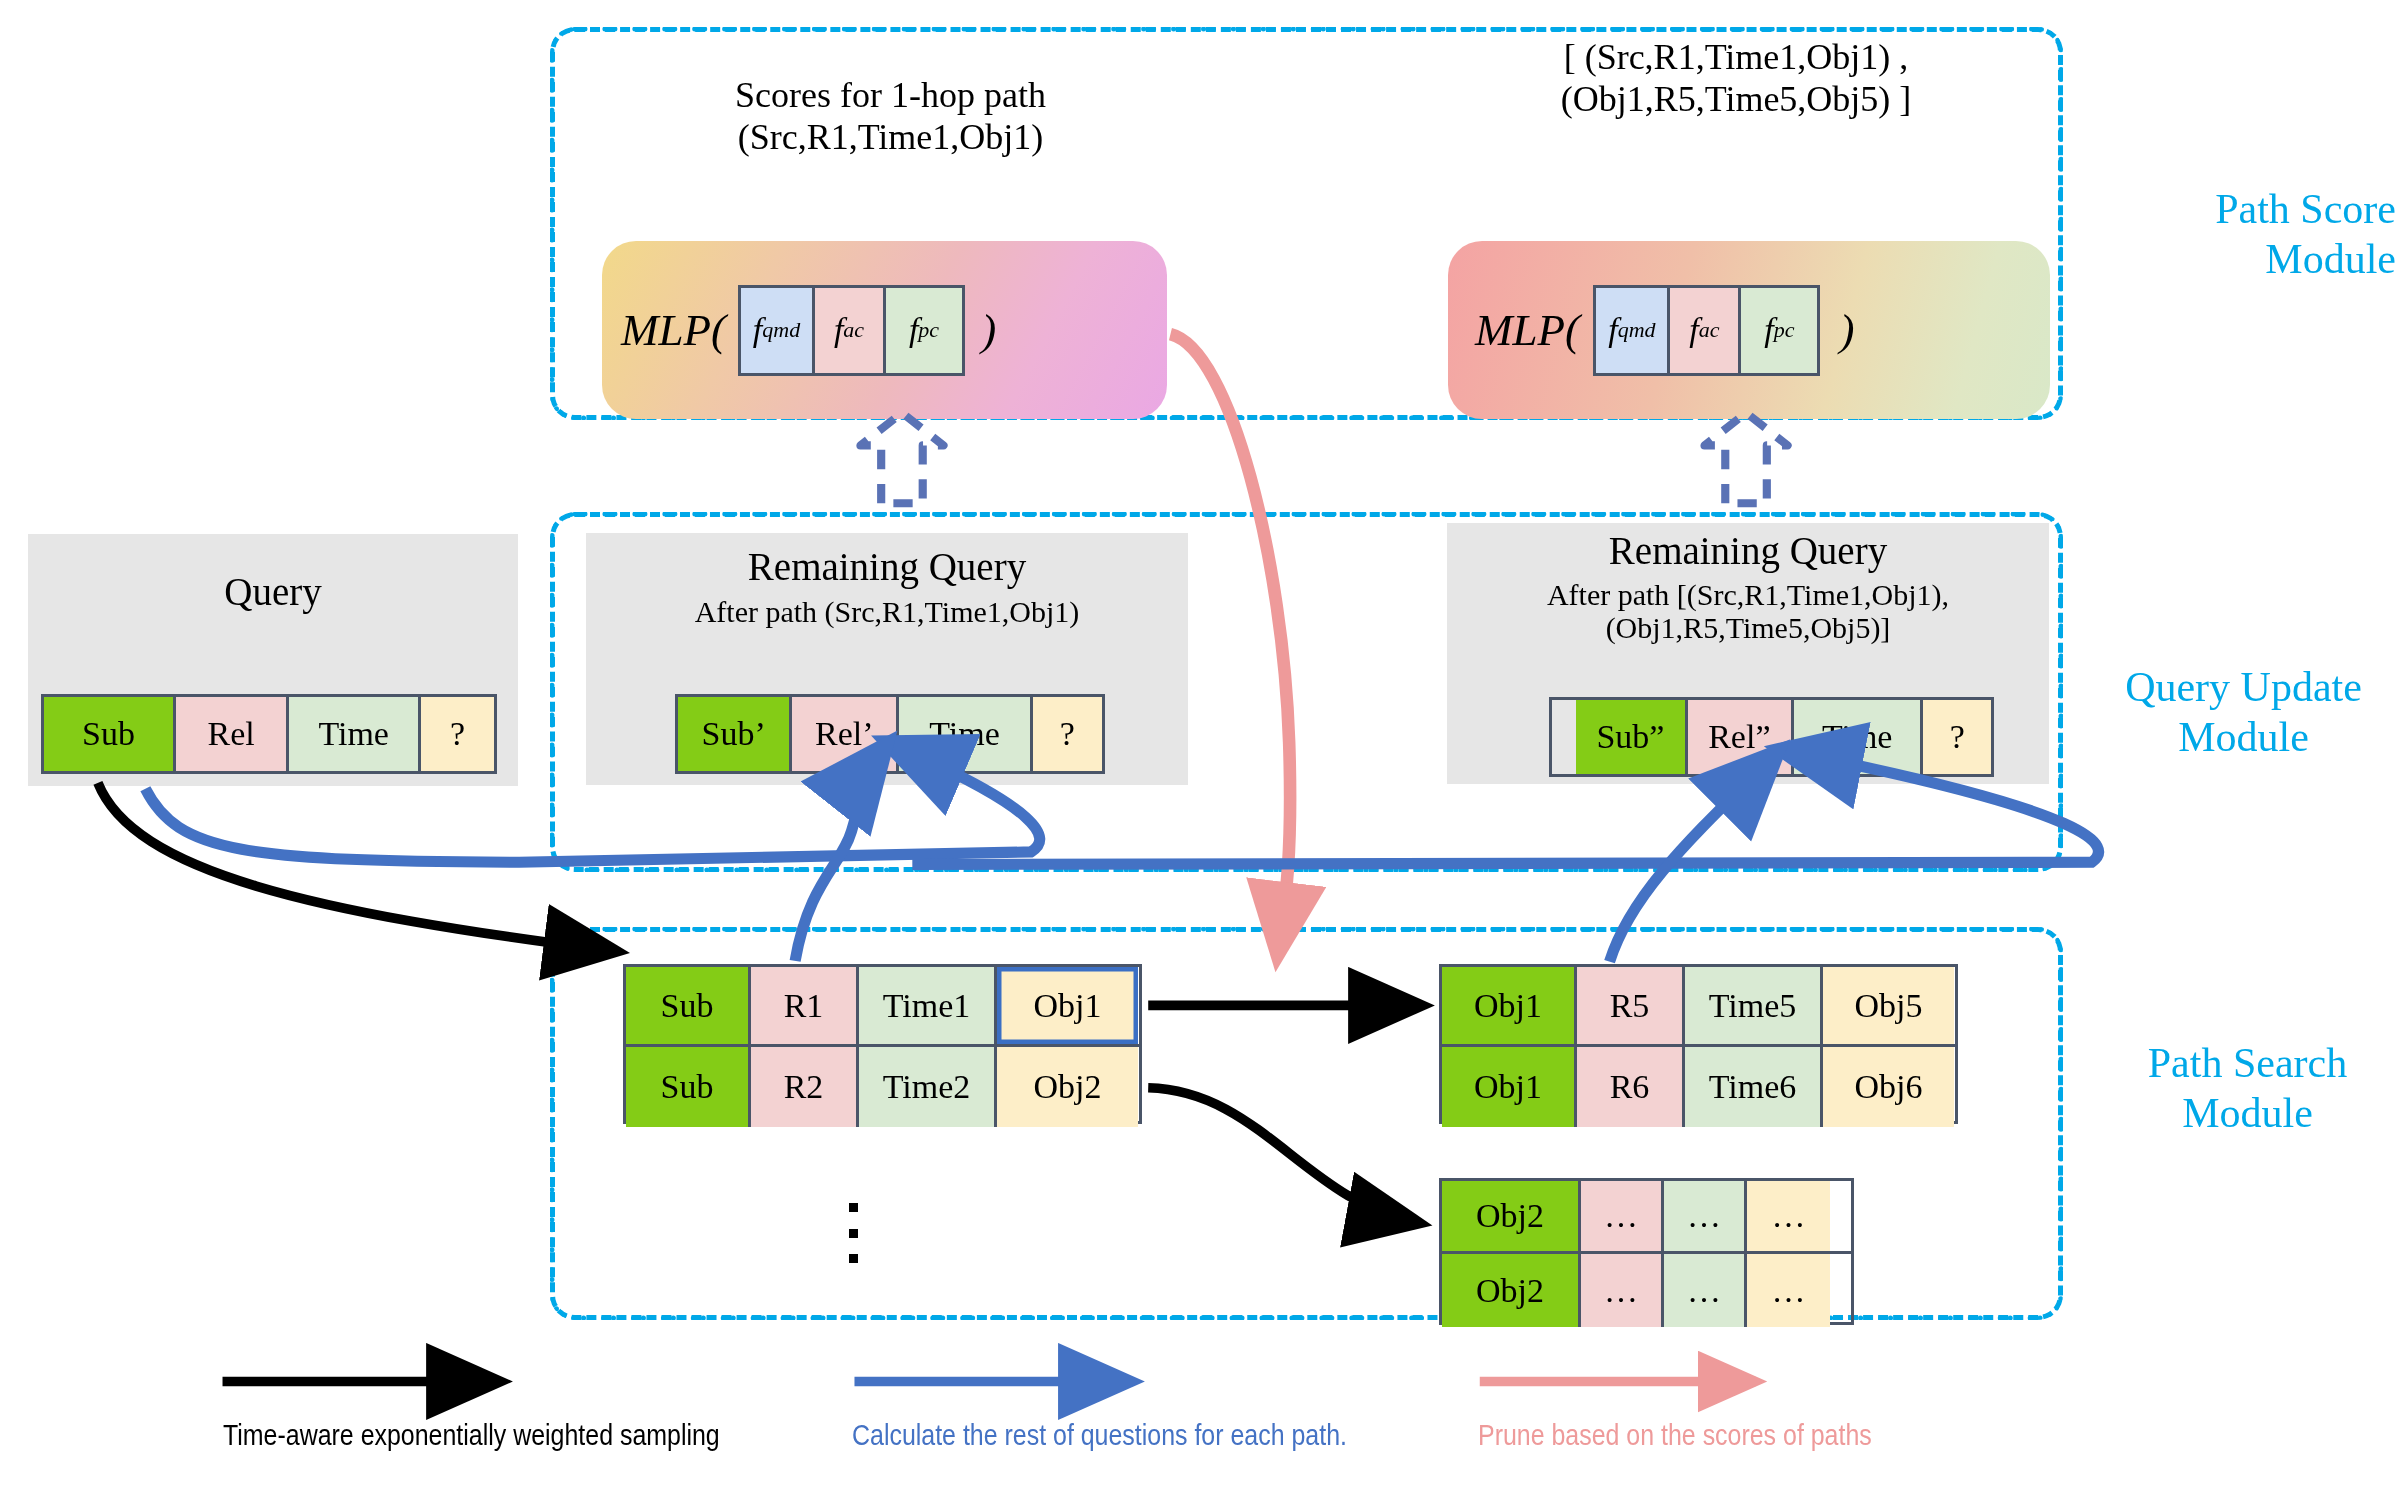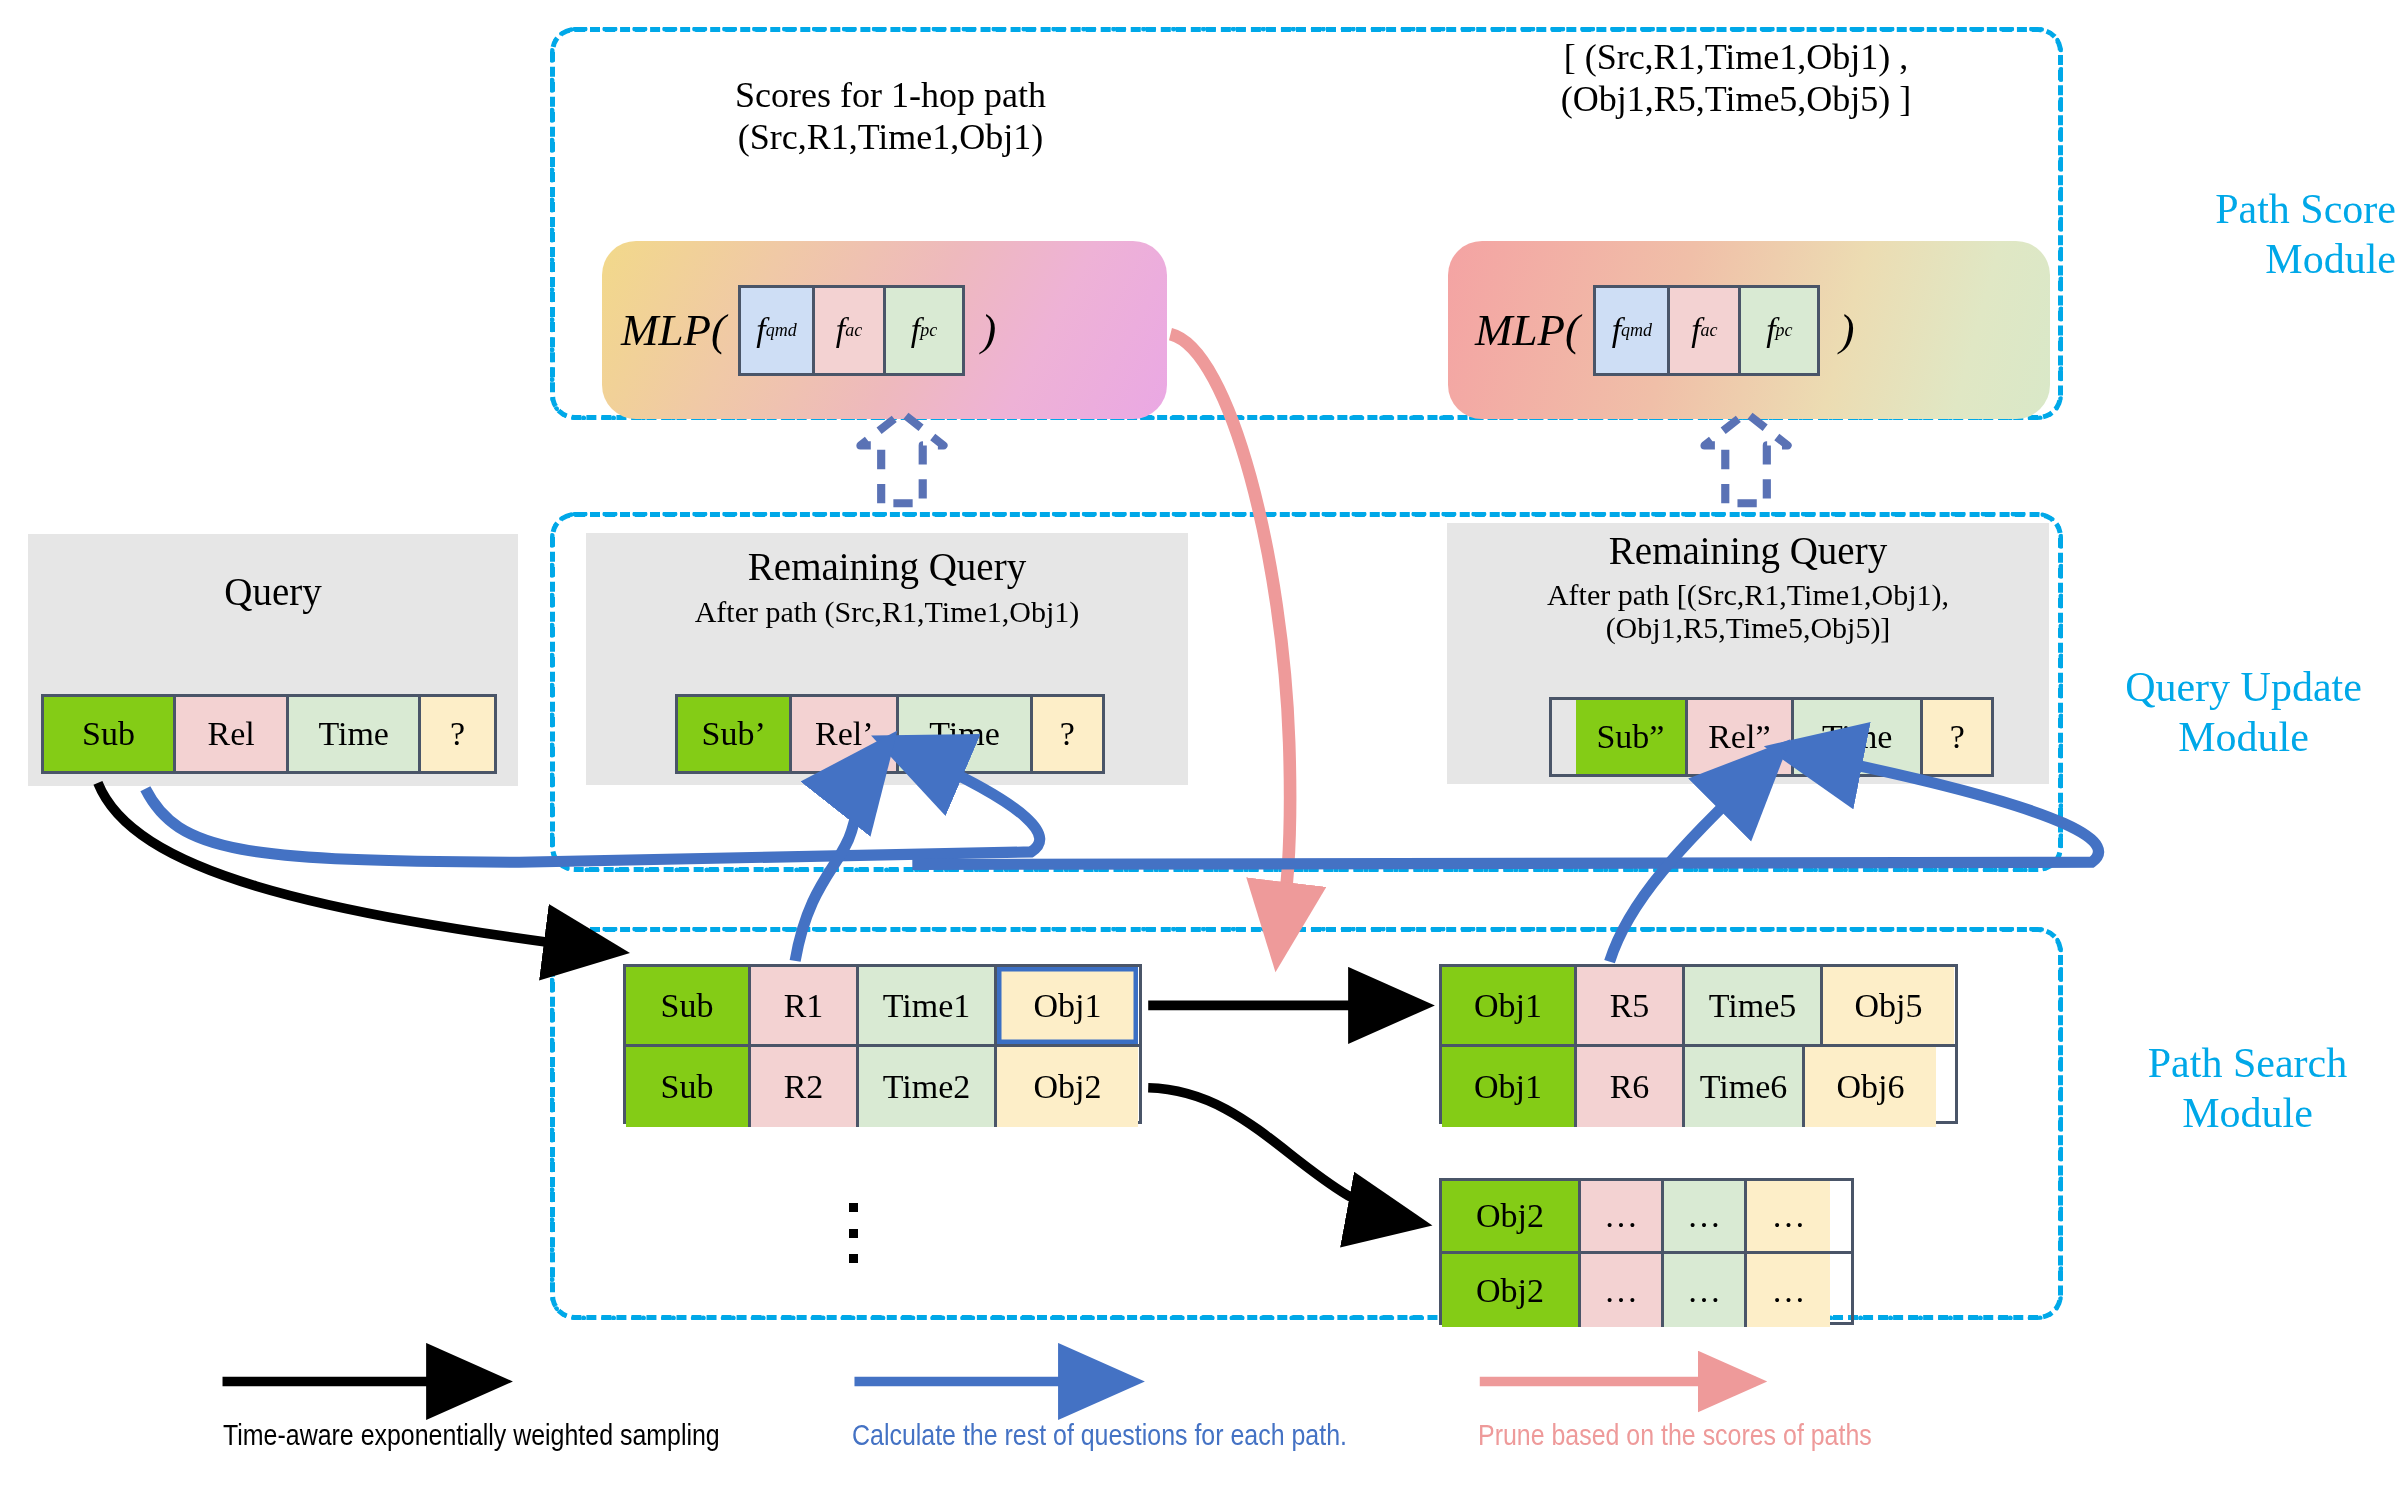"qmd" .feat-cell sub { font-size: 18px -> 22px }
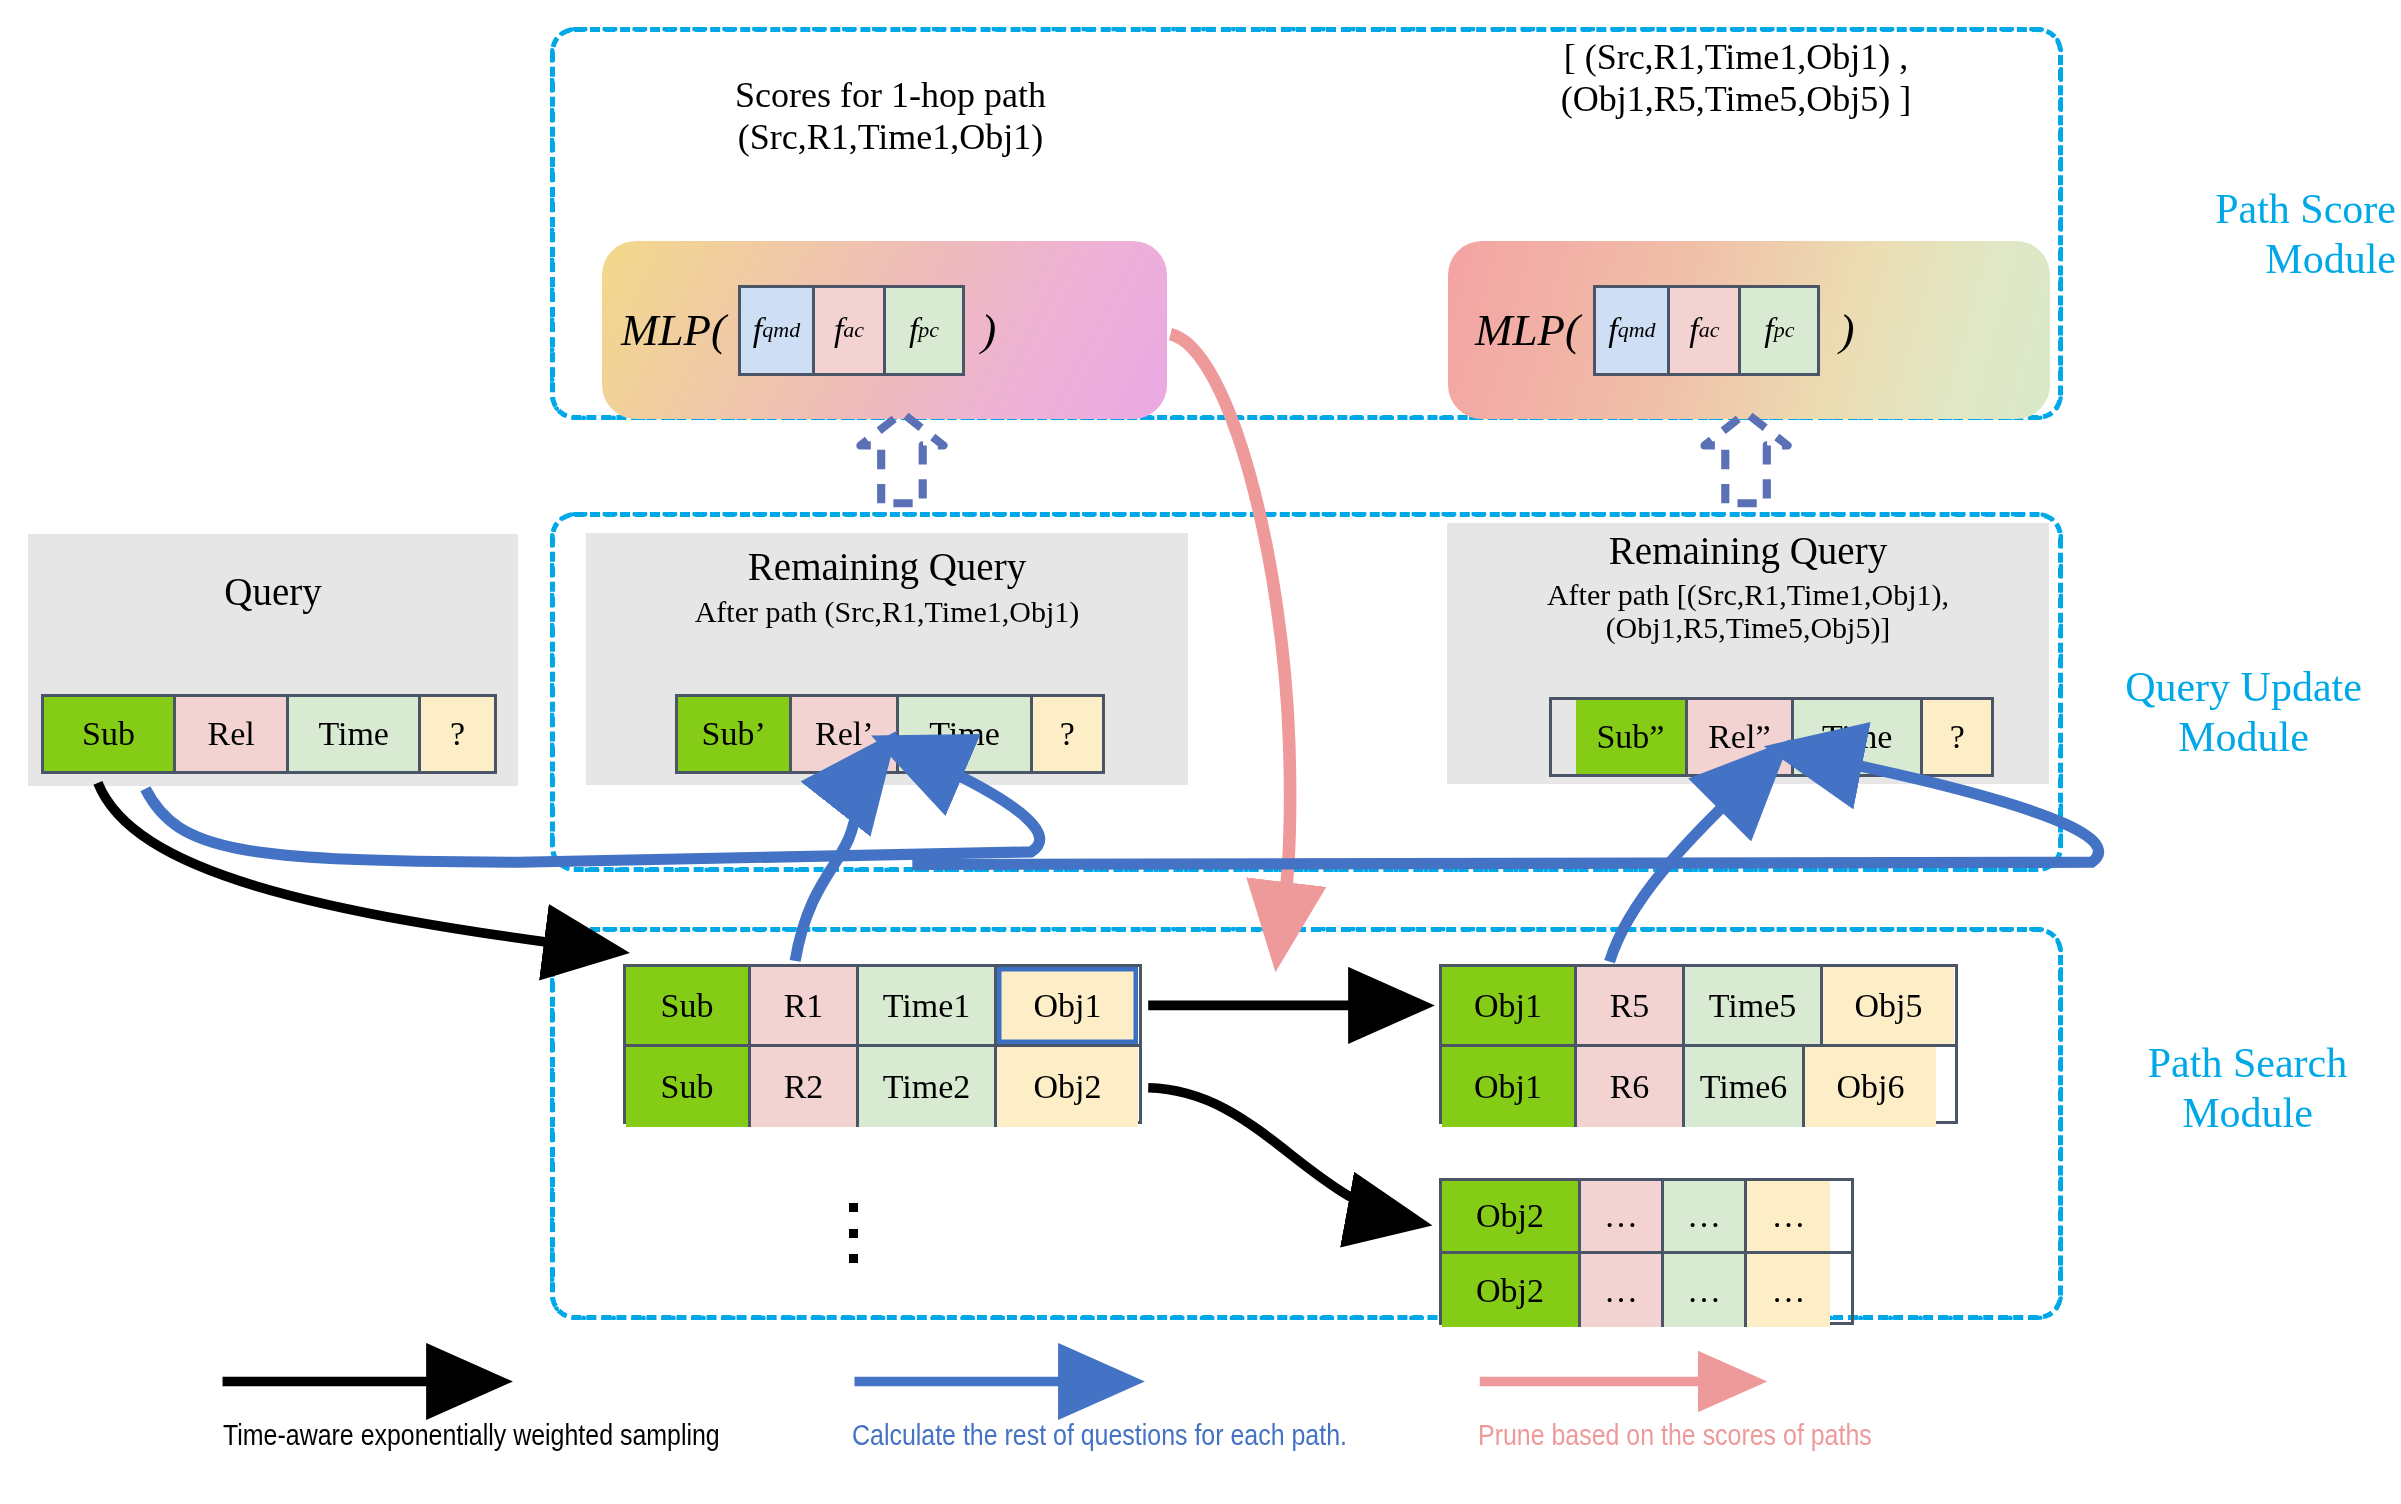"Time6" div.pcell { width: 120px -> 138px }
